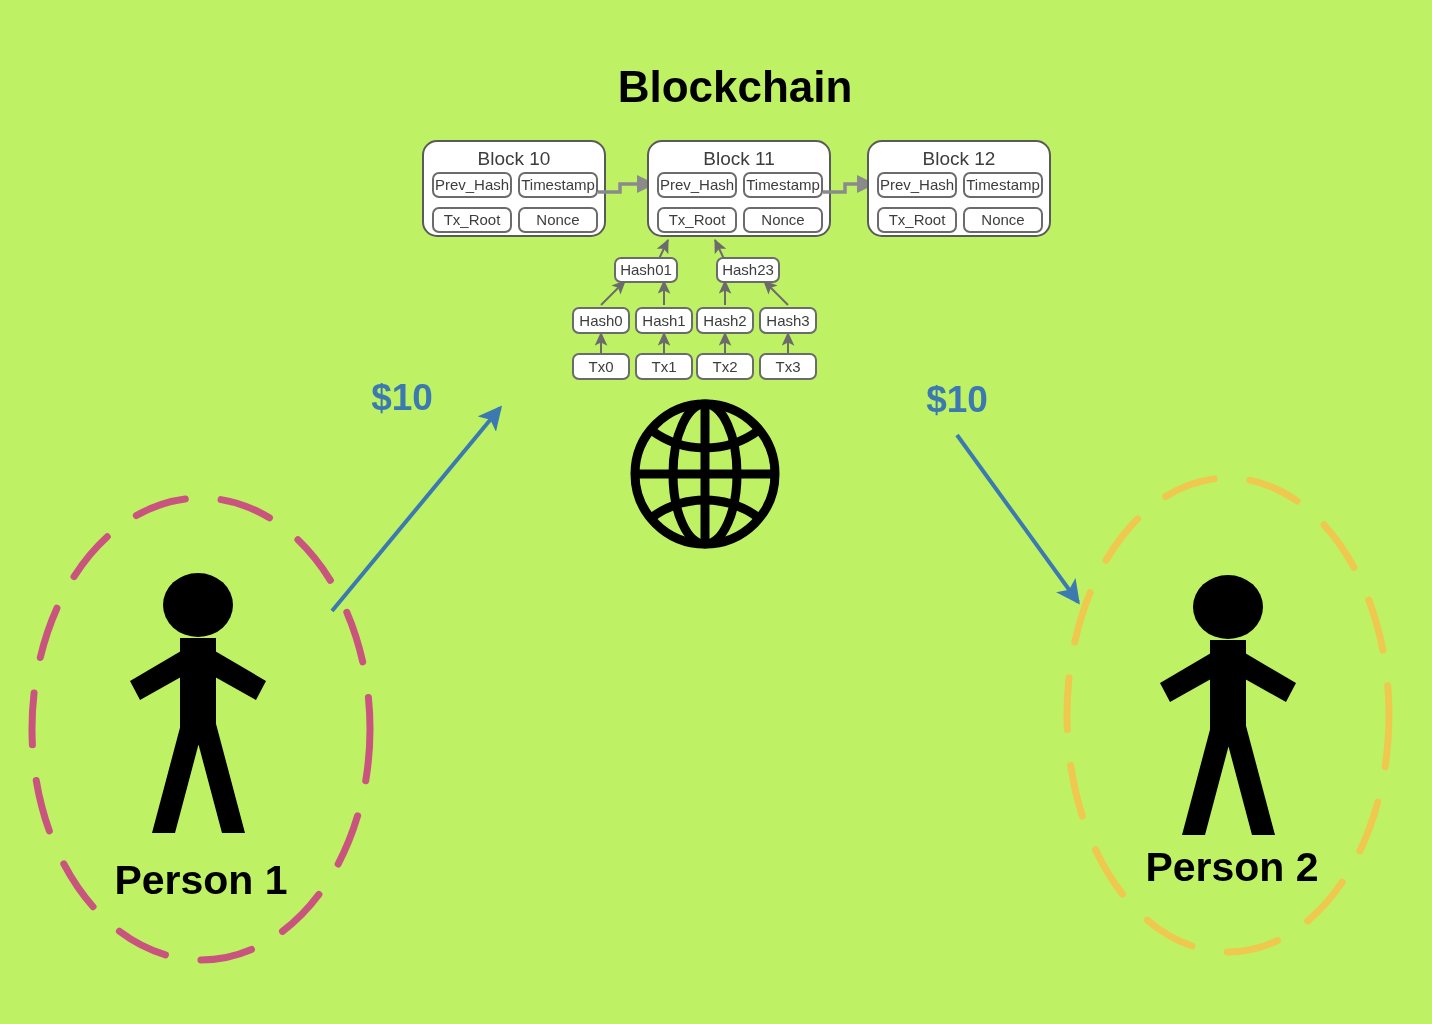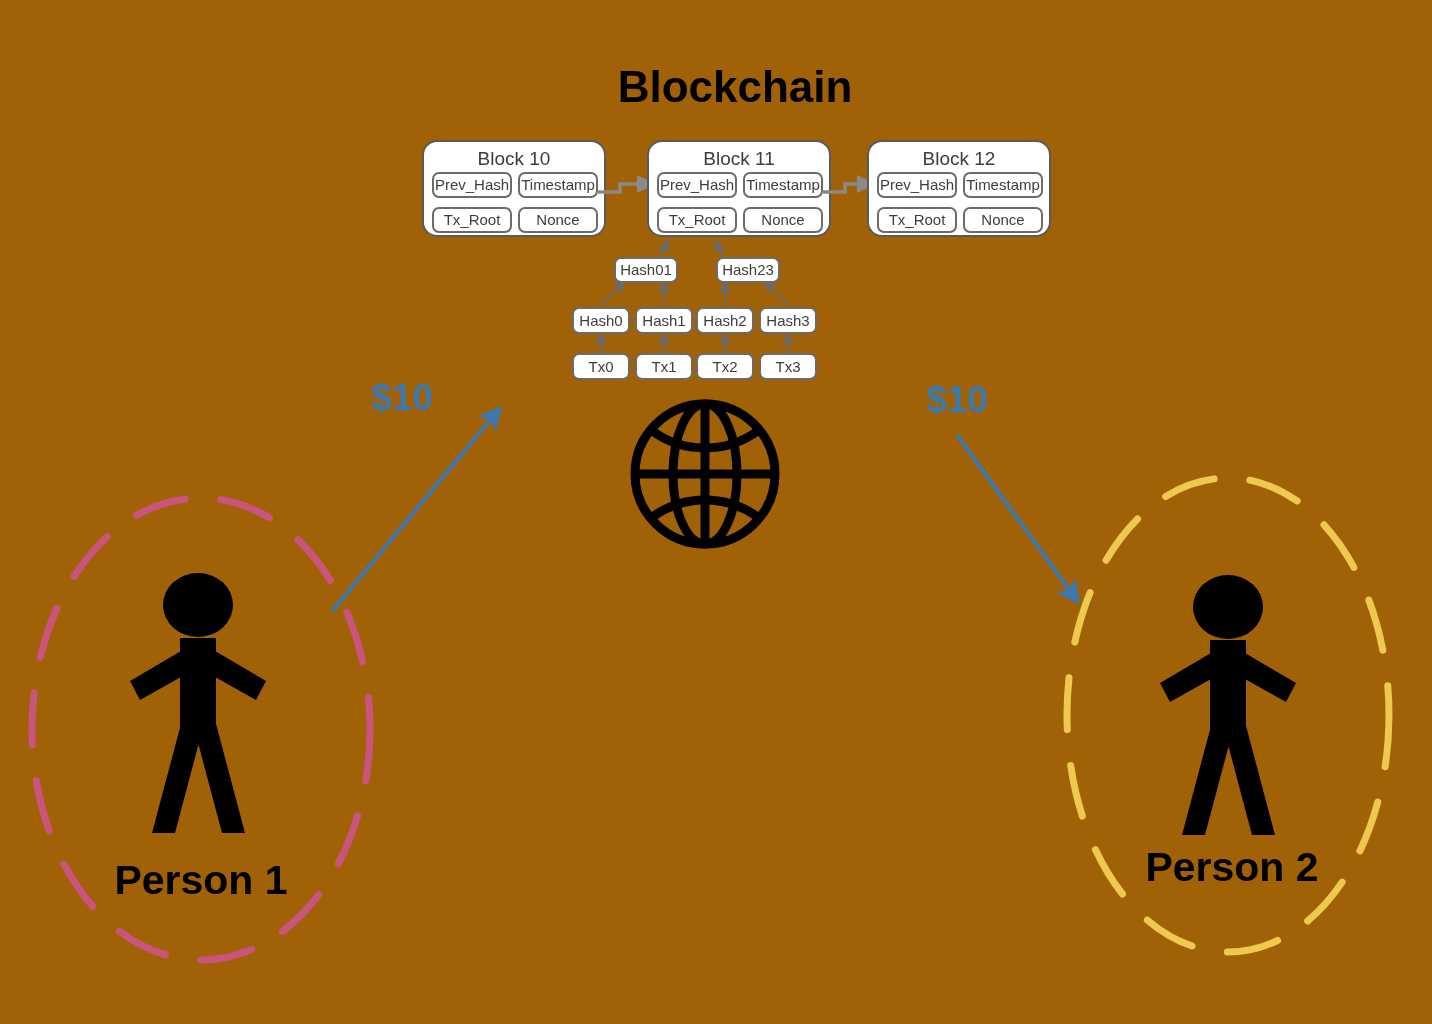"Blockchain" #canvas { background: #a16207 -> #bef264 }
